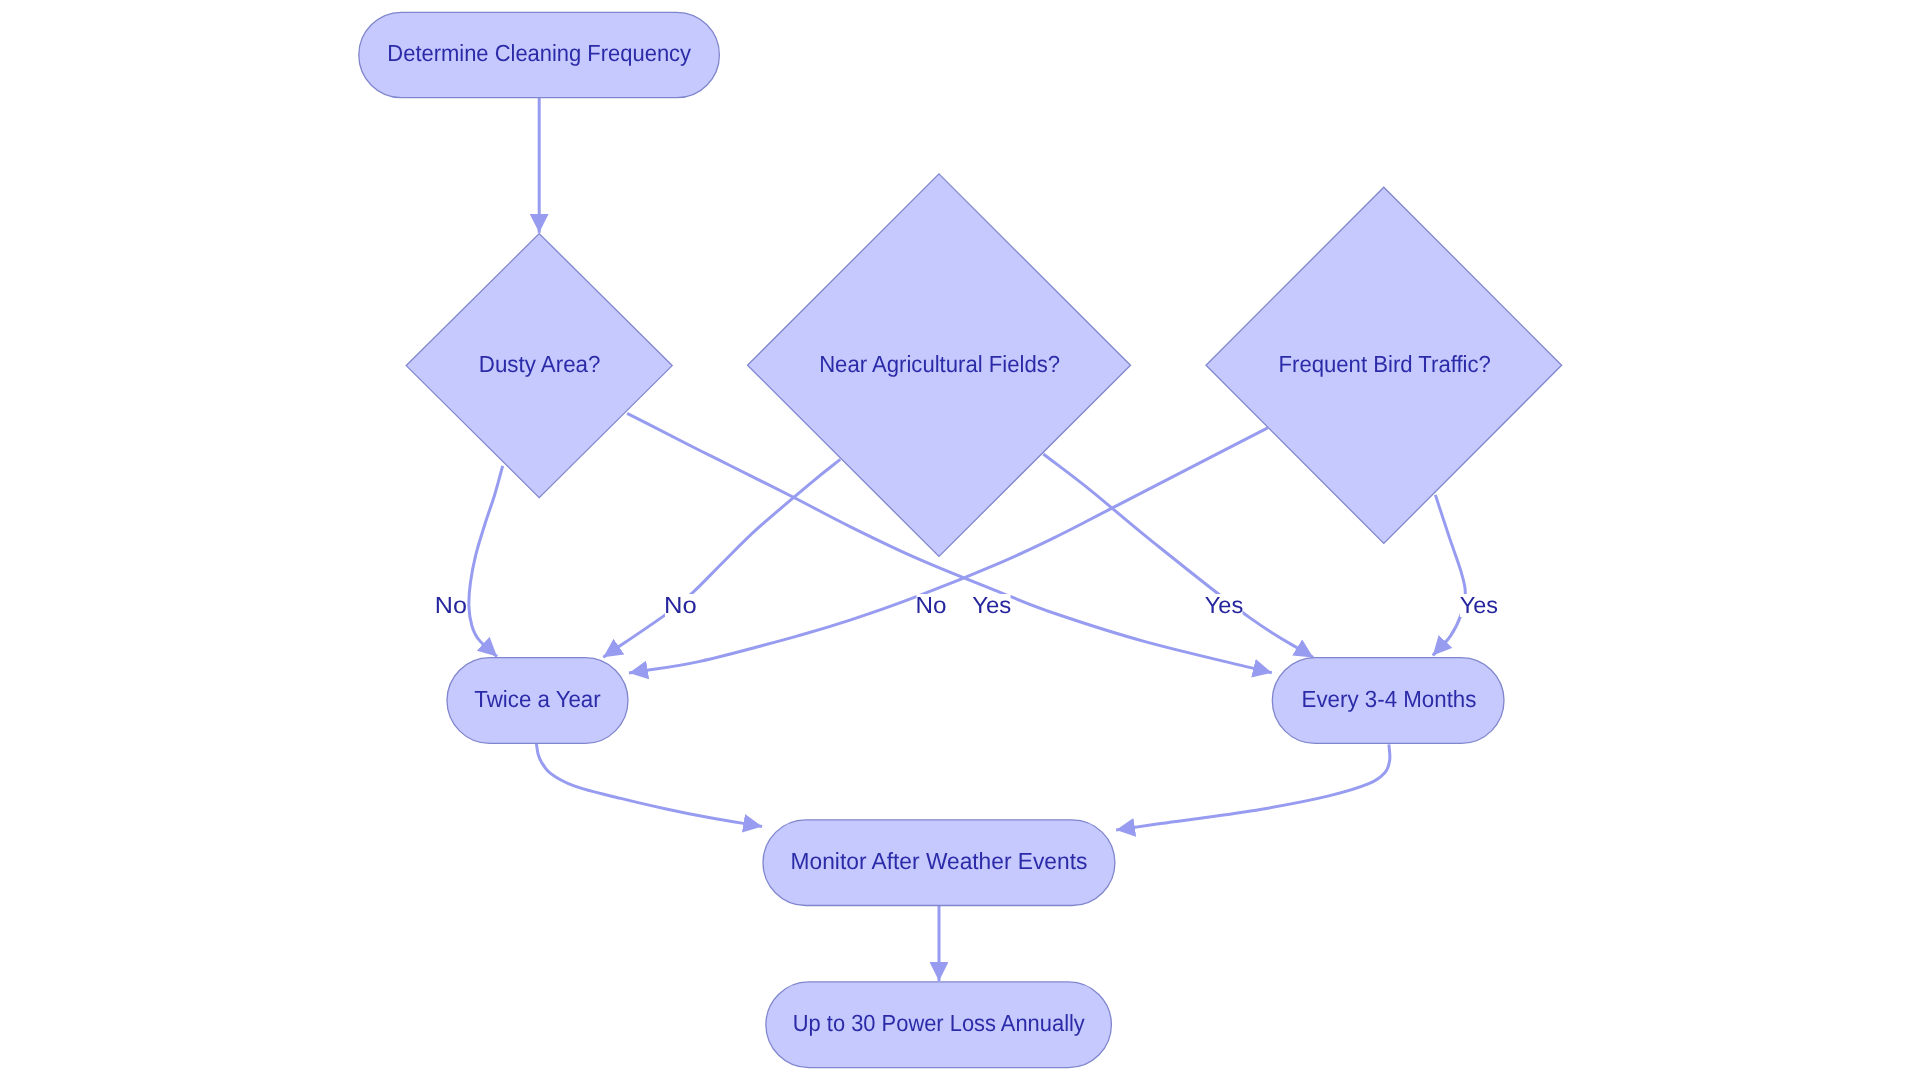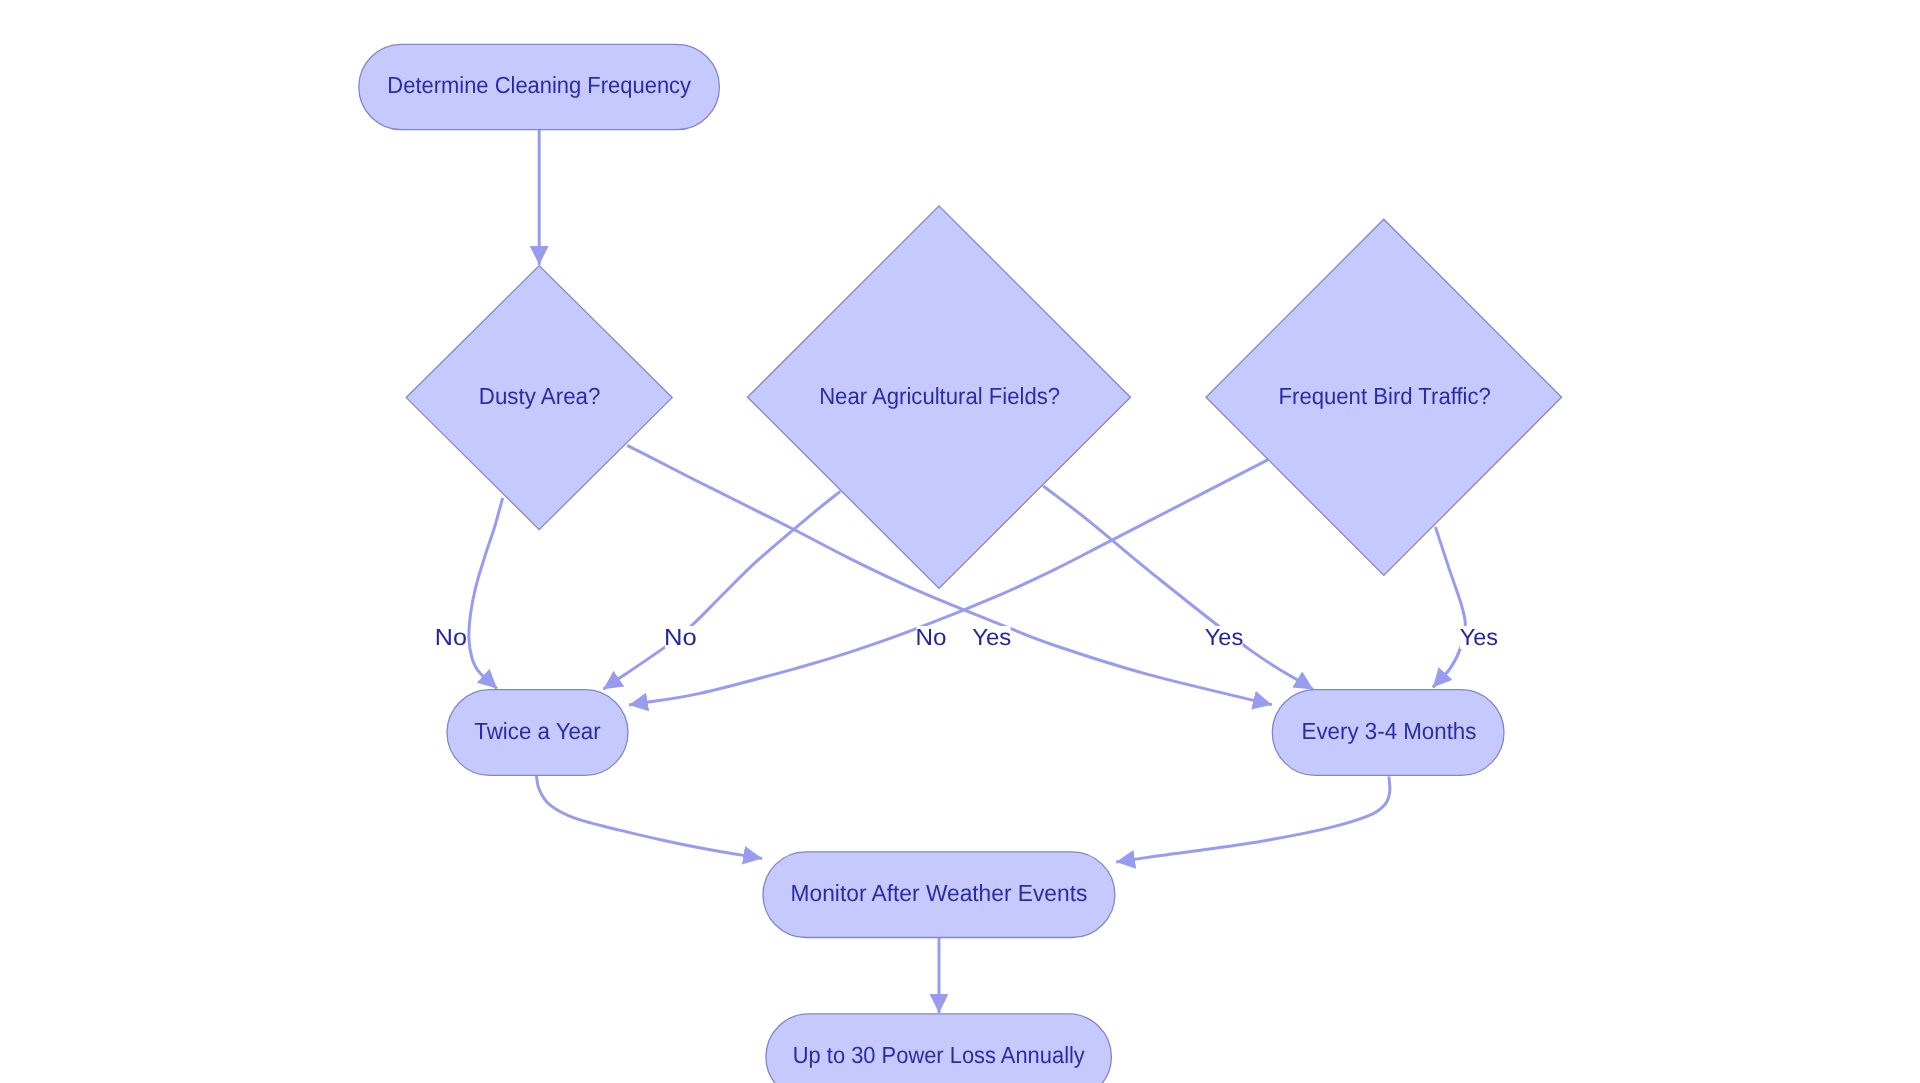"Determine Cleaning Frequency" #stage { margin-top: 32px -> none }
